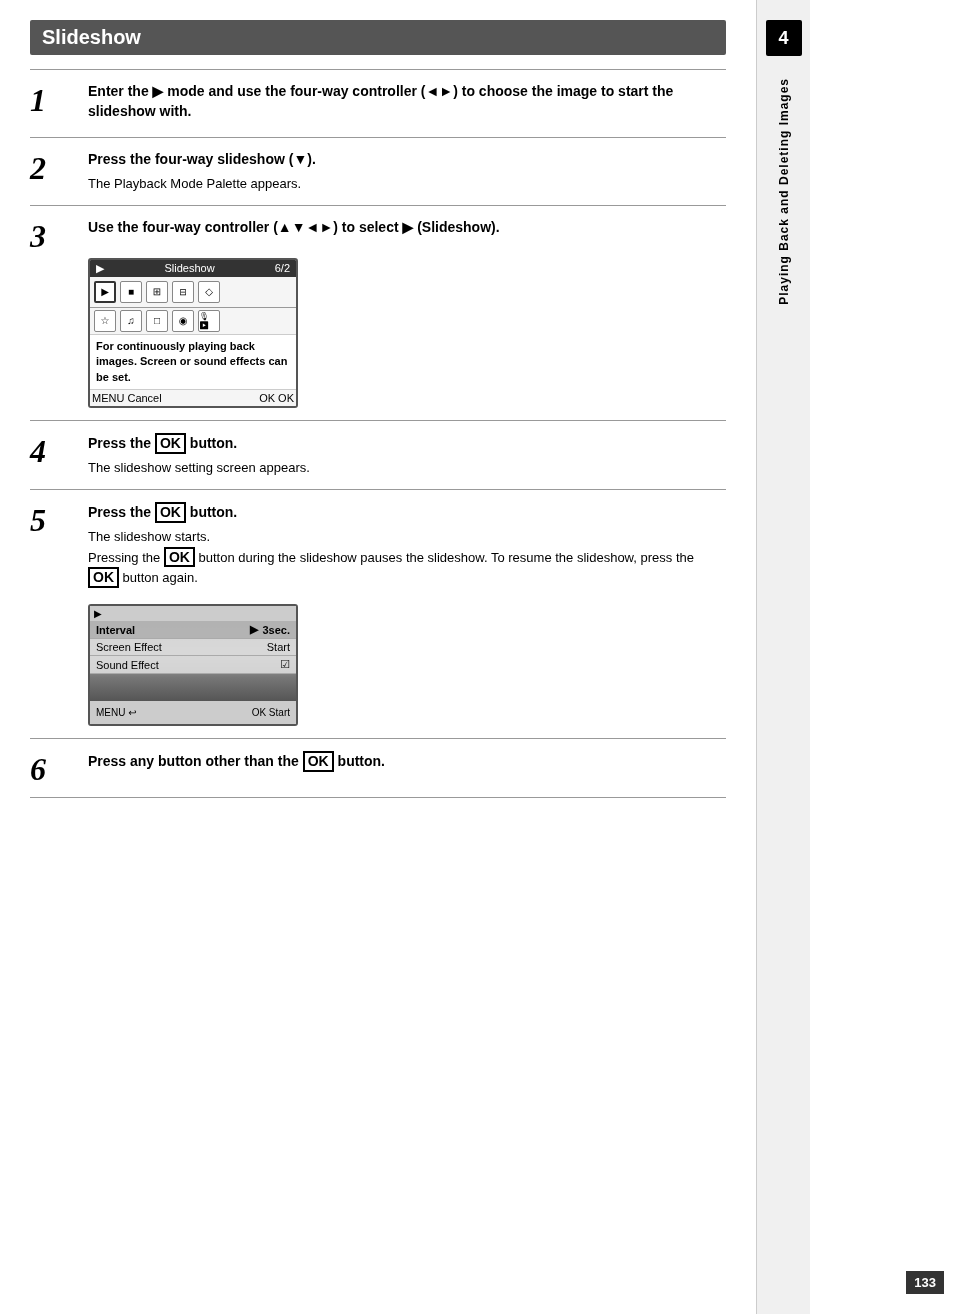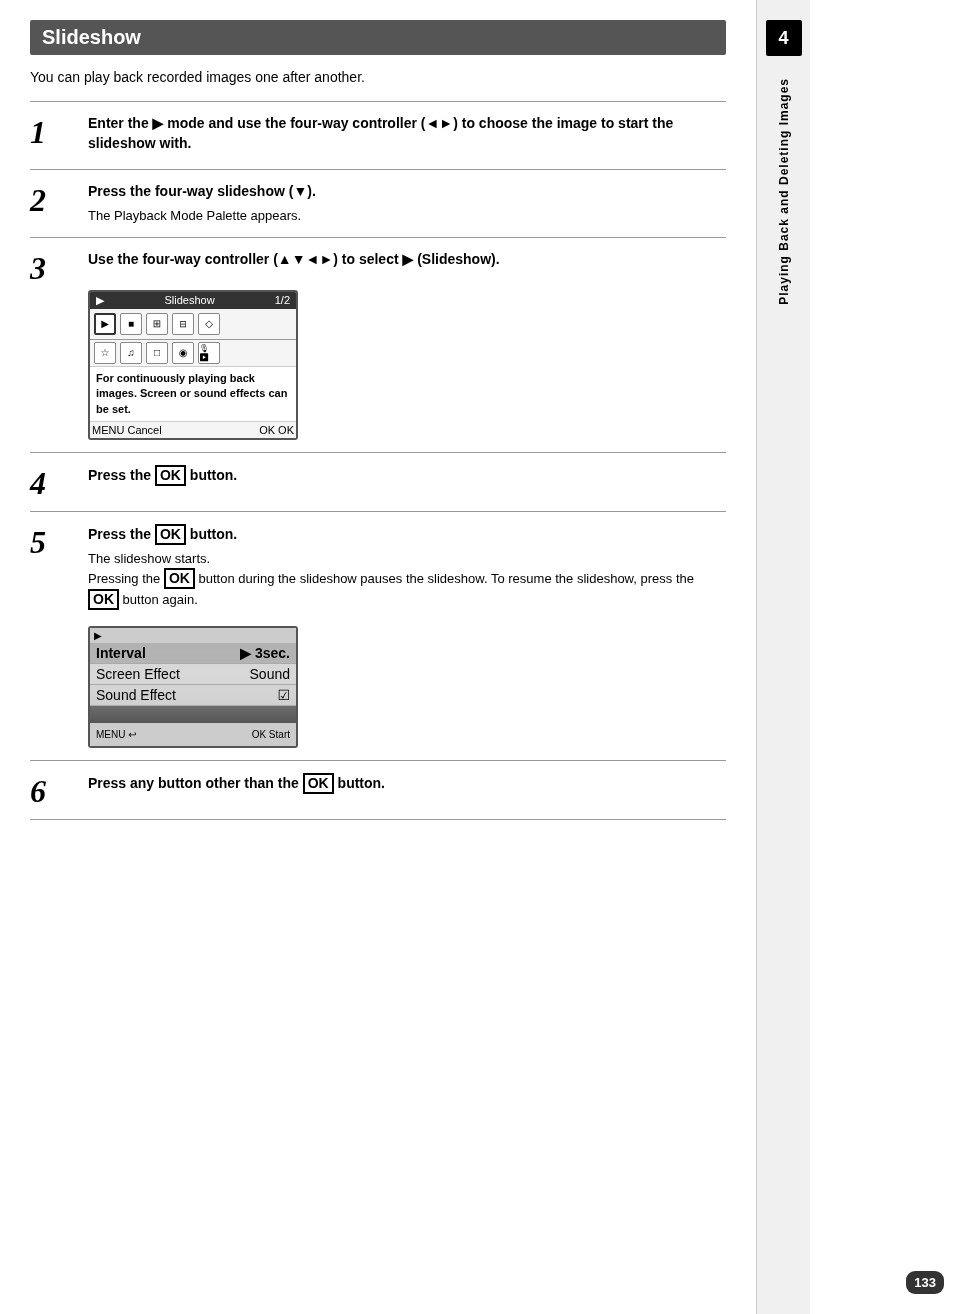"You can play back recorded" div.intro-text { html: <div>You can play back recorded images one after another.</div> -> none }
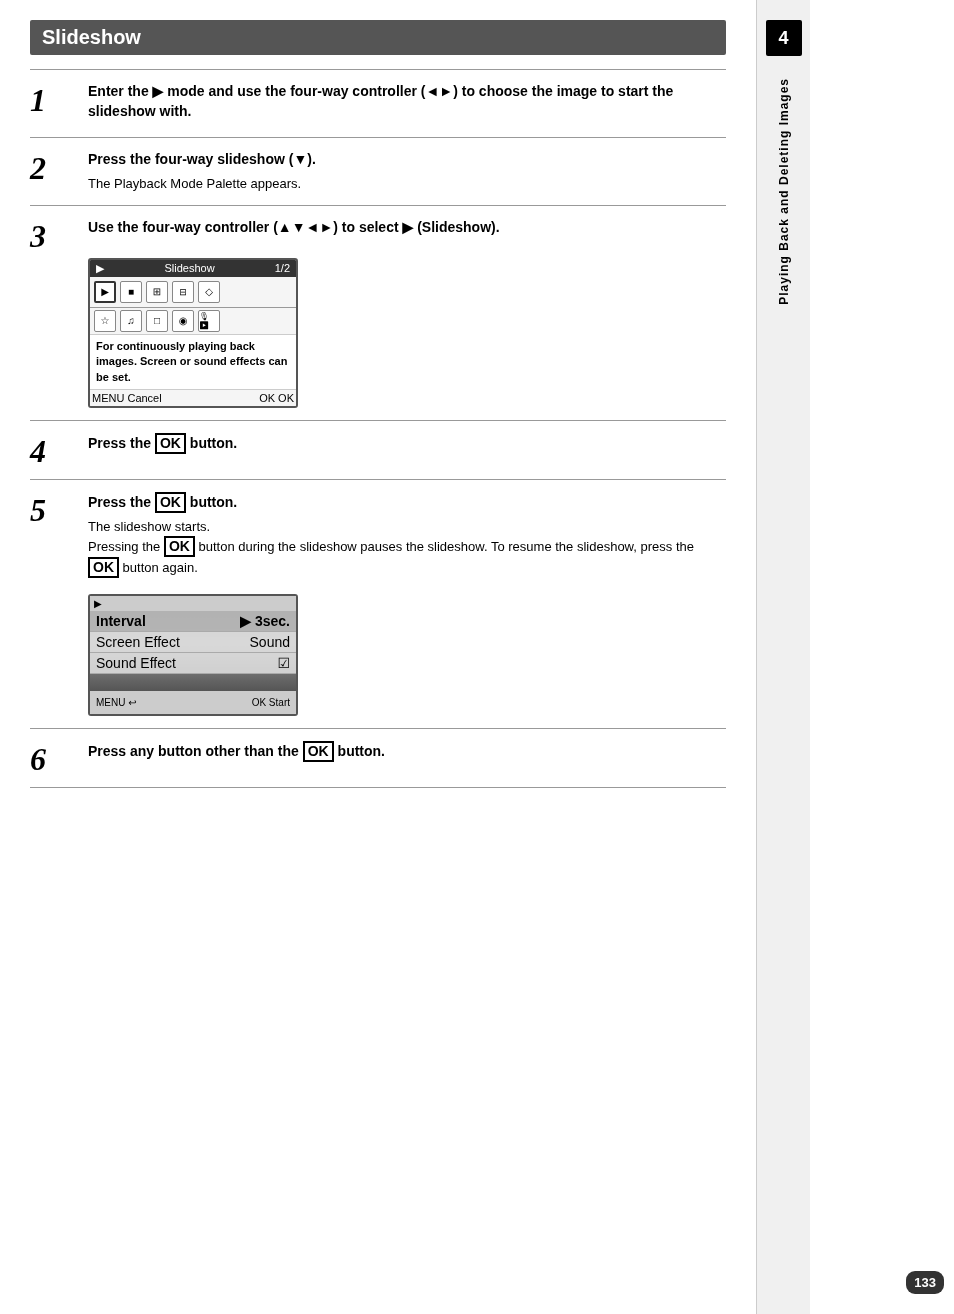"1/2" span { text: 1/2 -> 6/2 }
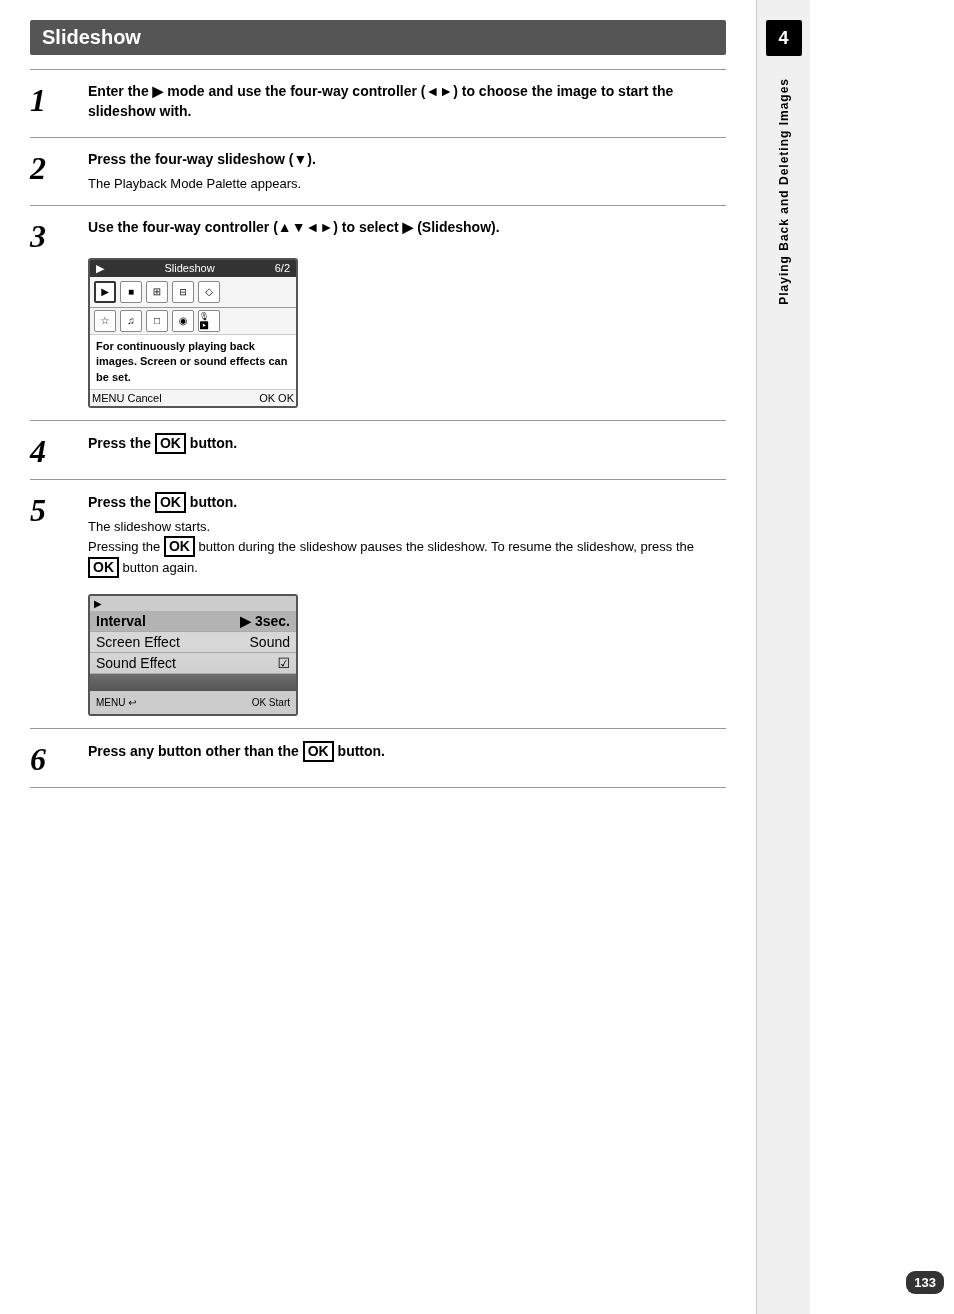"The slideshow setting screen appears." div.step-desc { html: none -> <div>The slideshow setting screen appears.</div> }
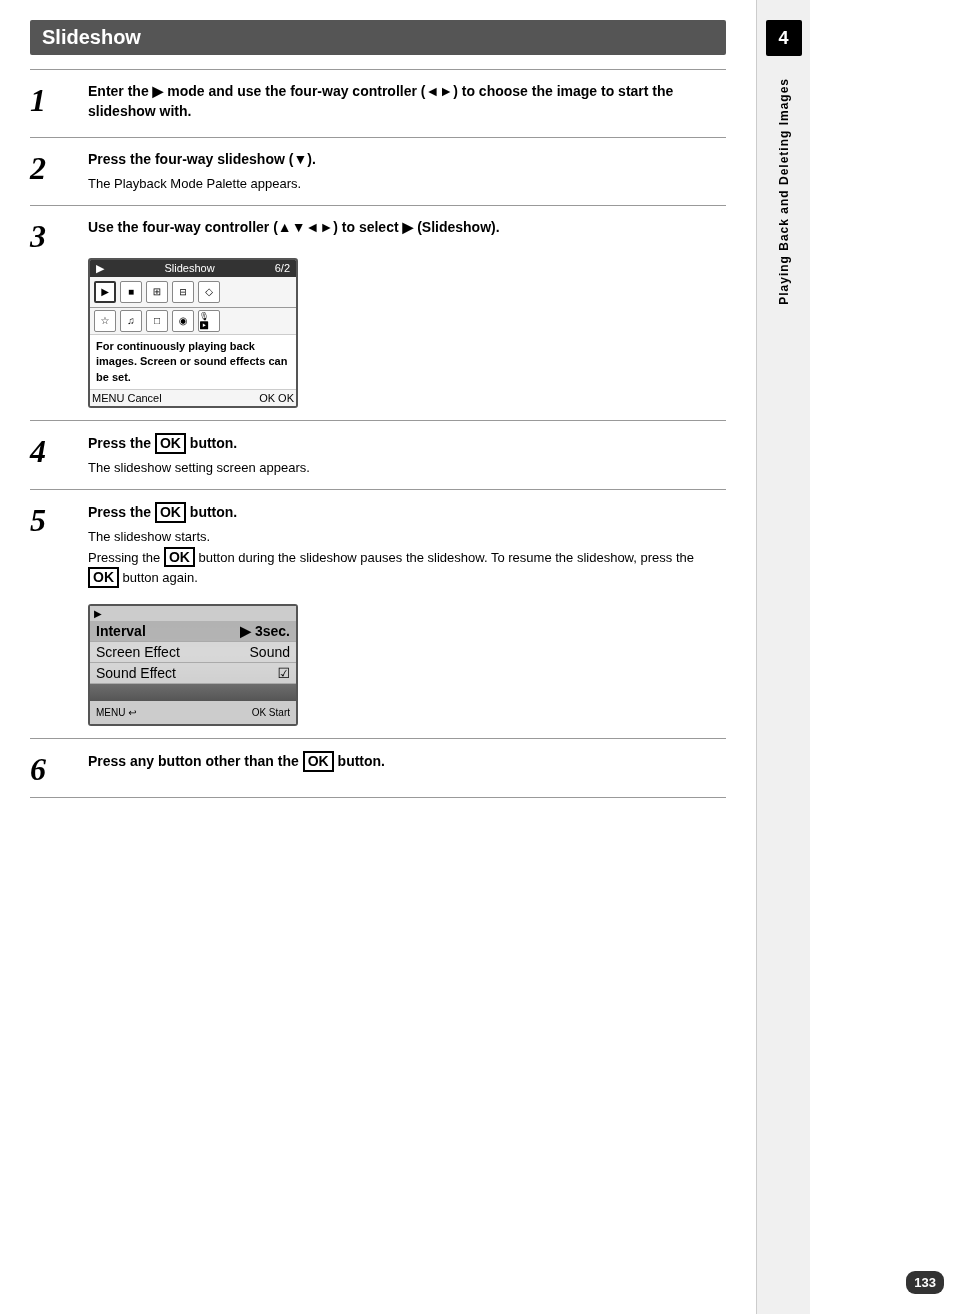"Interval" .screen2-menu-row { font-size: 14px -> 11px }
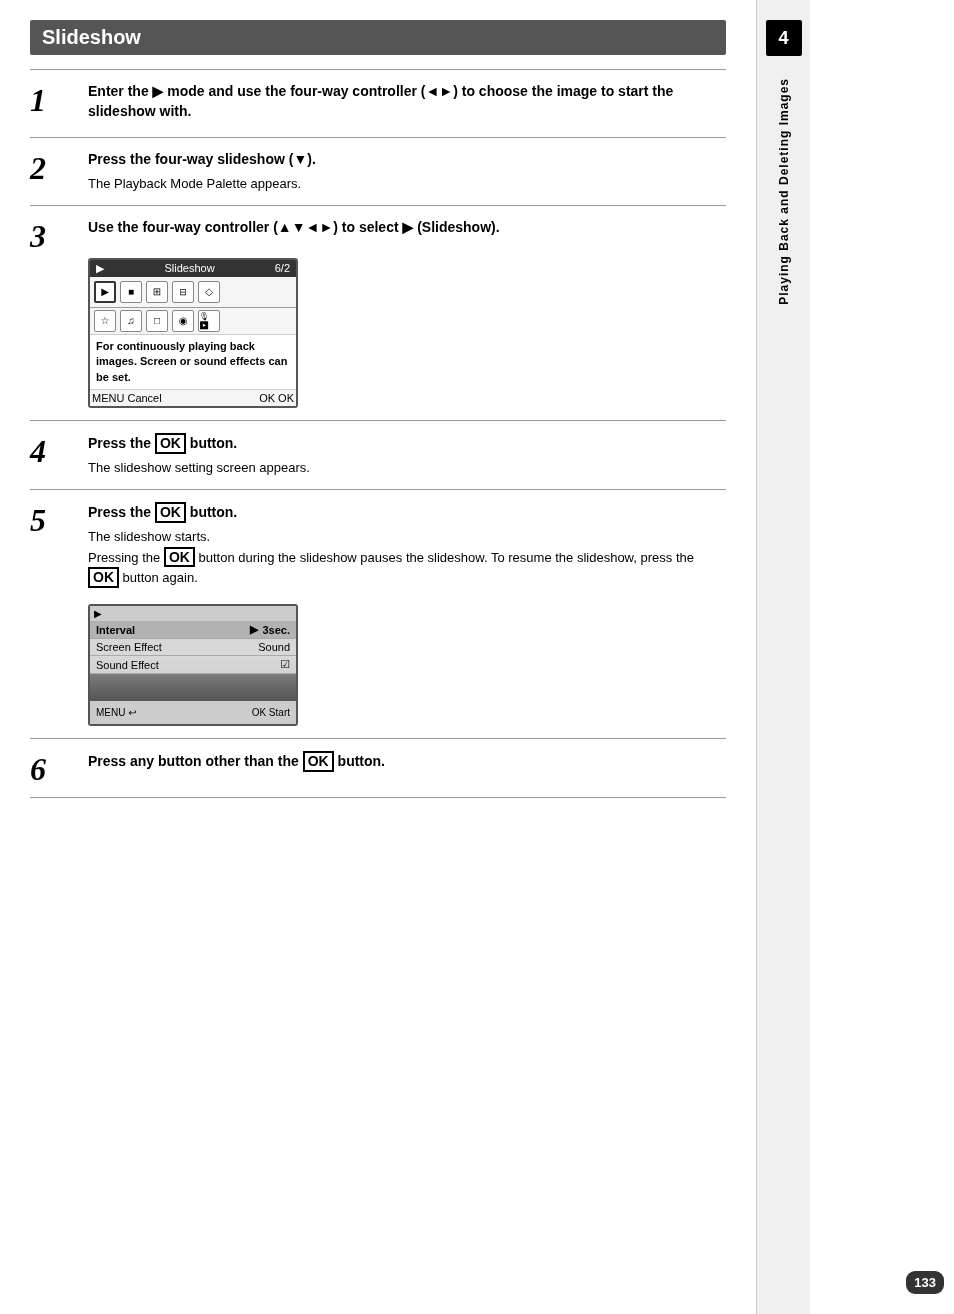"Sound" span { text: Sound -> Start }
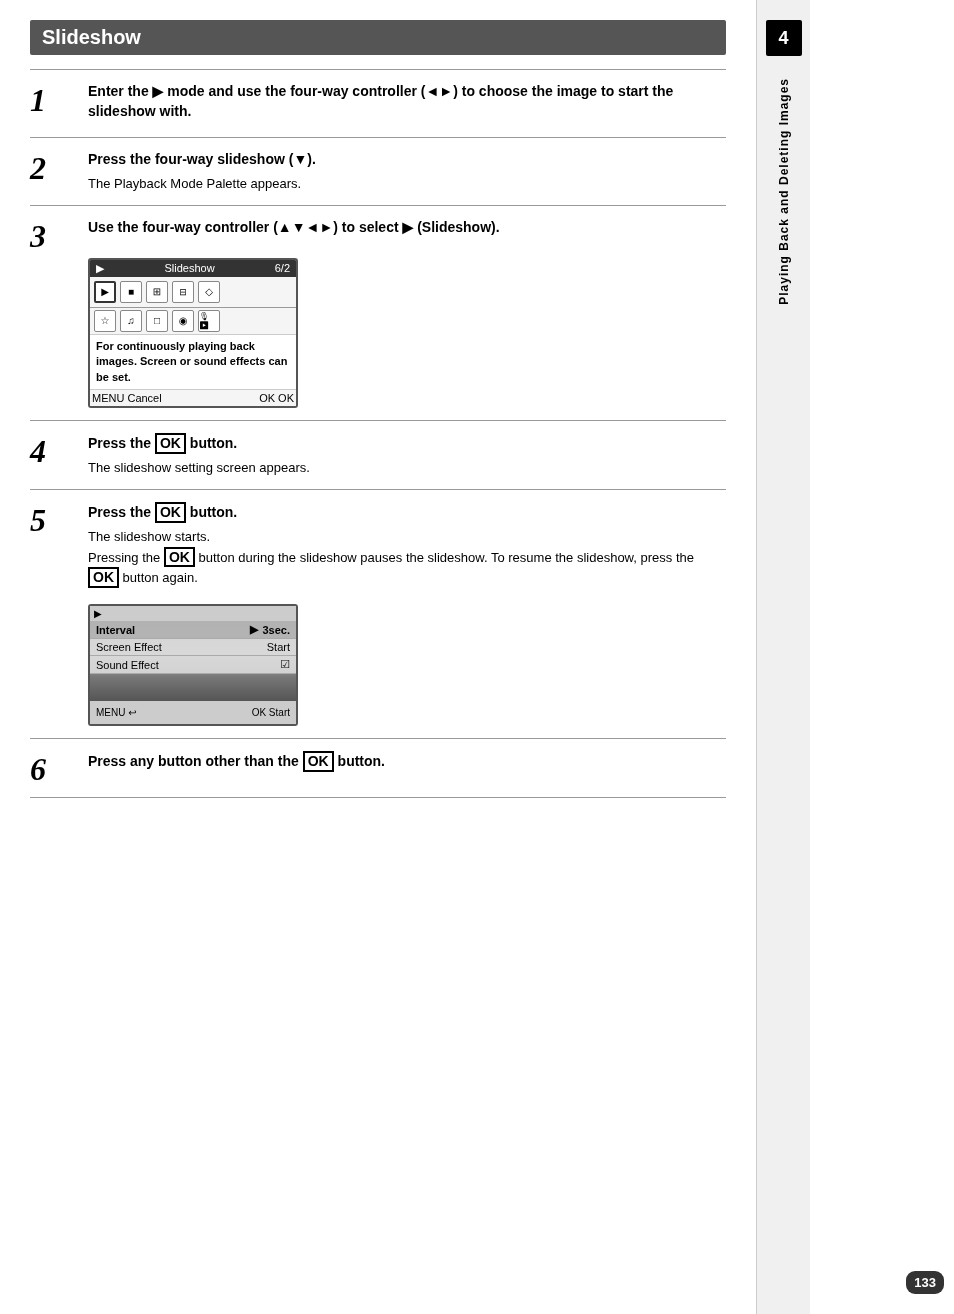"133" .page-number { border-radius: 9px -> 0 }
